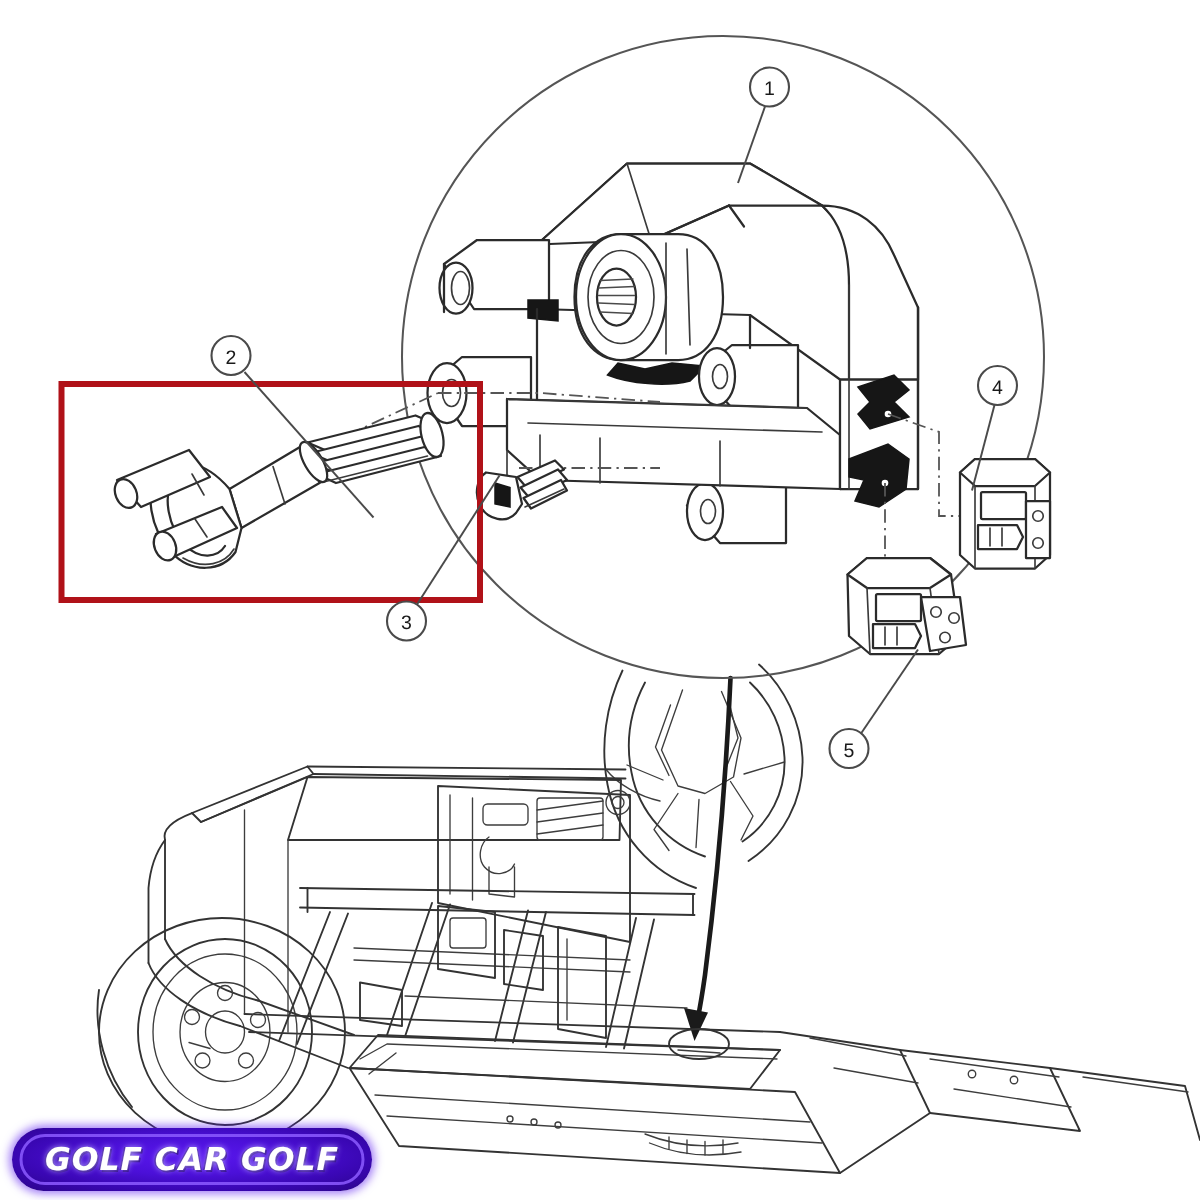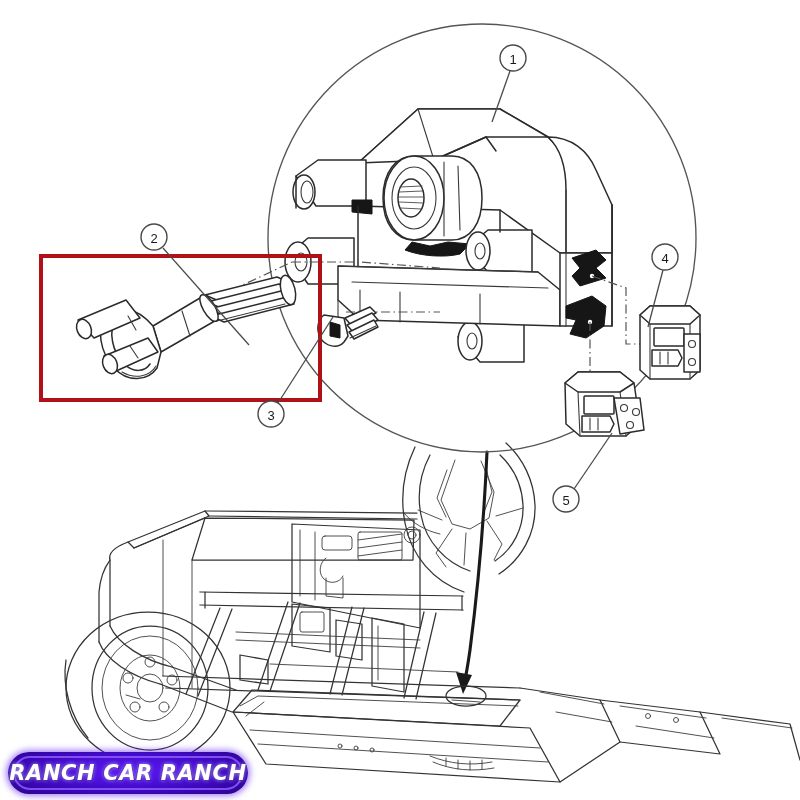"RANCH CAR RANCH" div.logo-text { text: RANCH CAR RANCH -> GOLF CAR GOLF }
